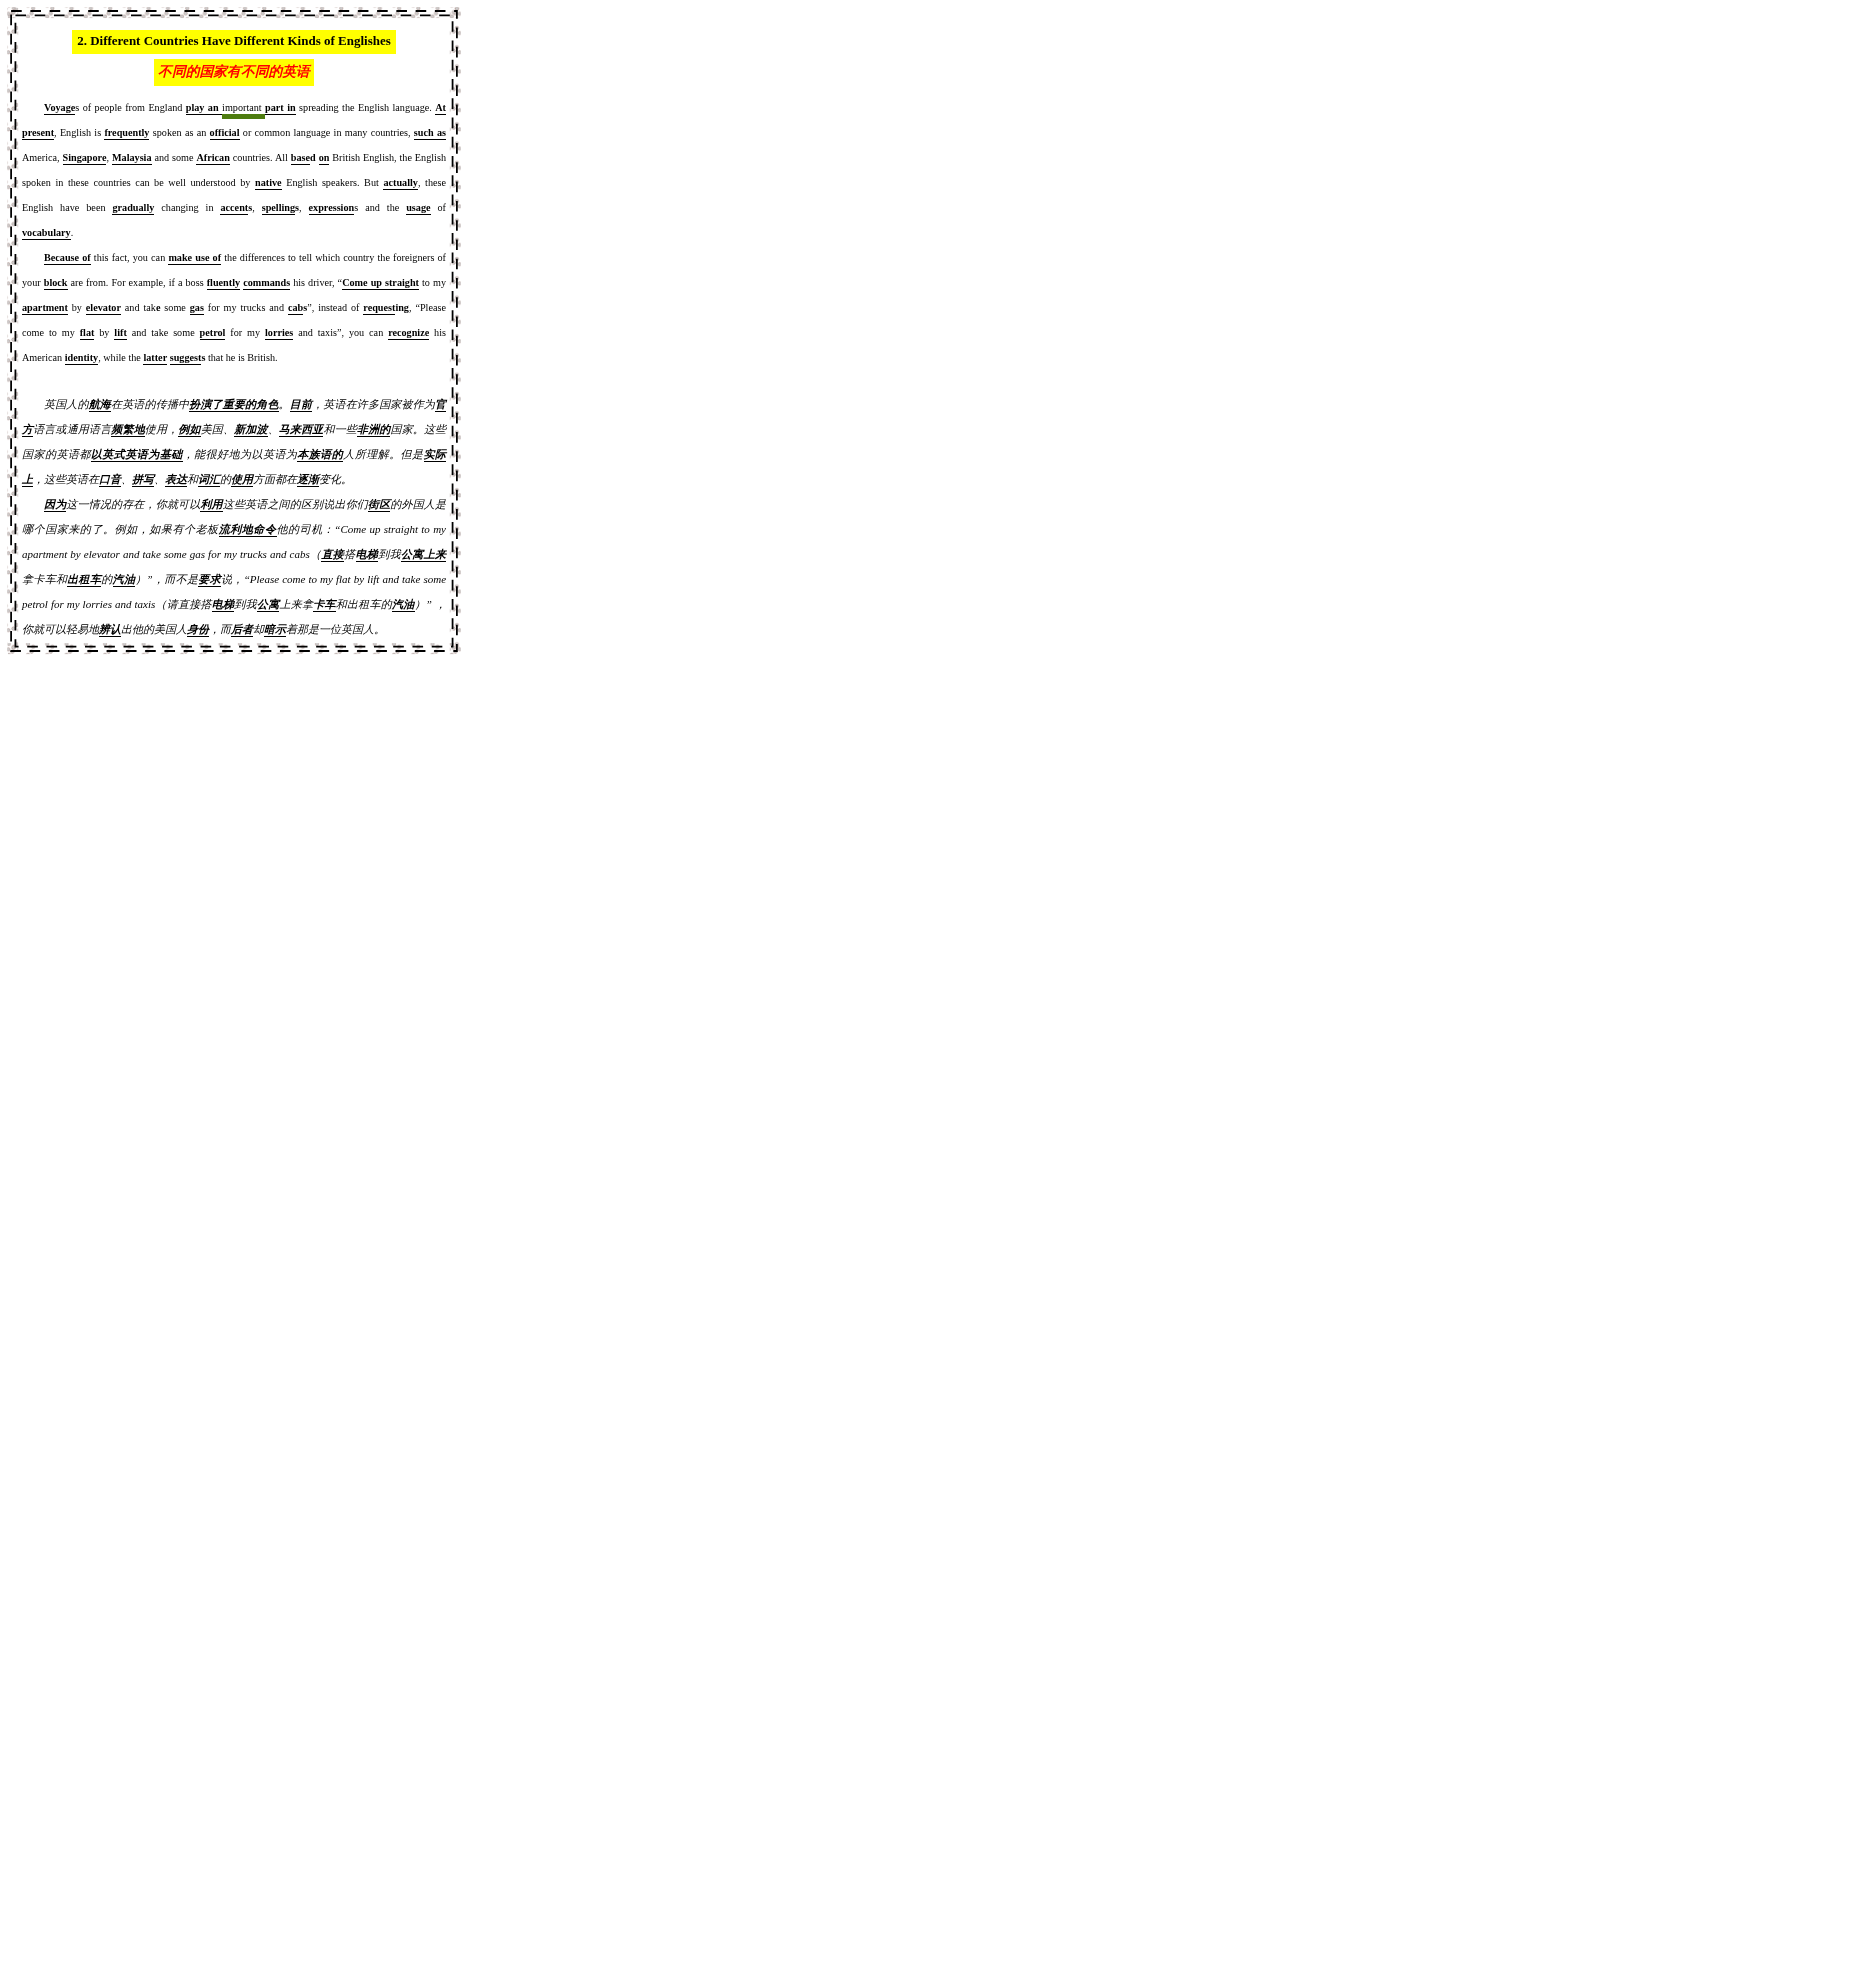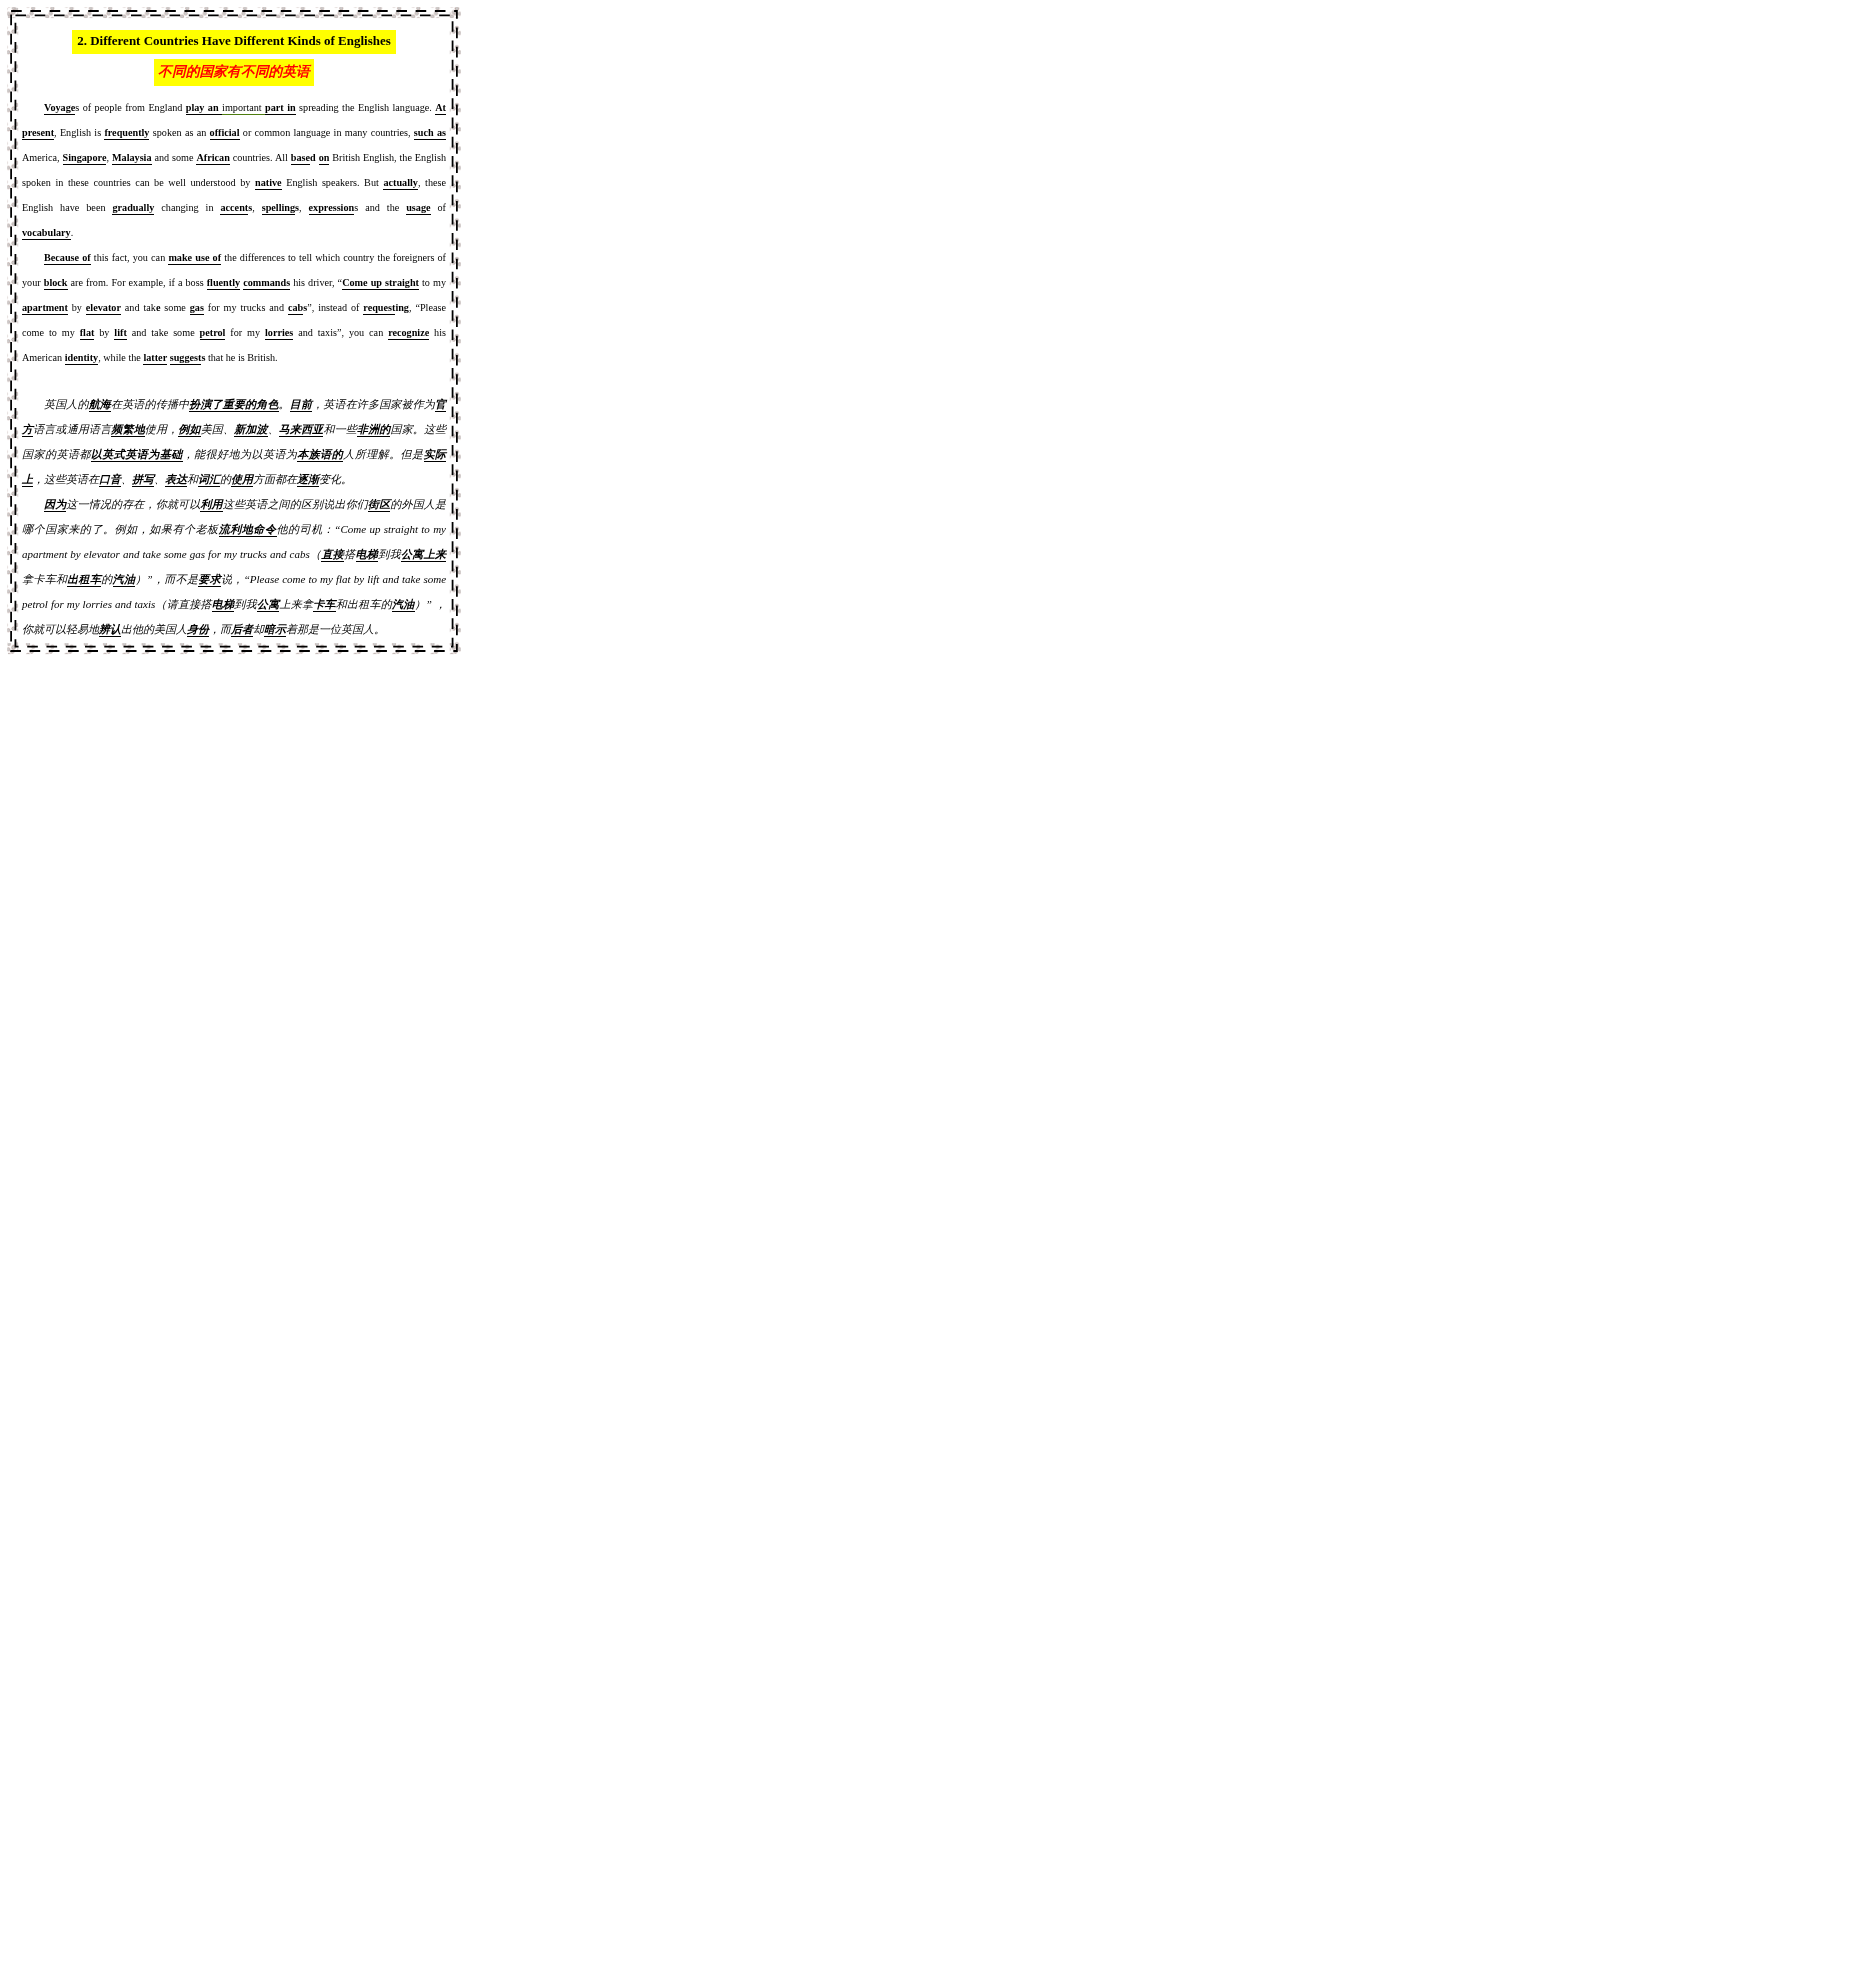"important" .u { border-bottom: 1px solid #4d7c0f -> 5px solid #4d7c0f }
